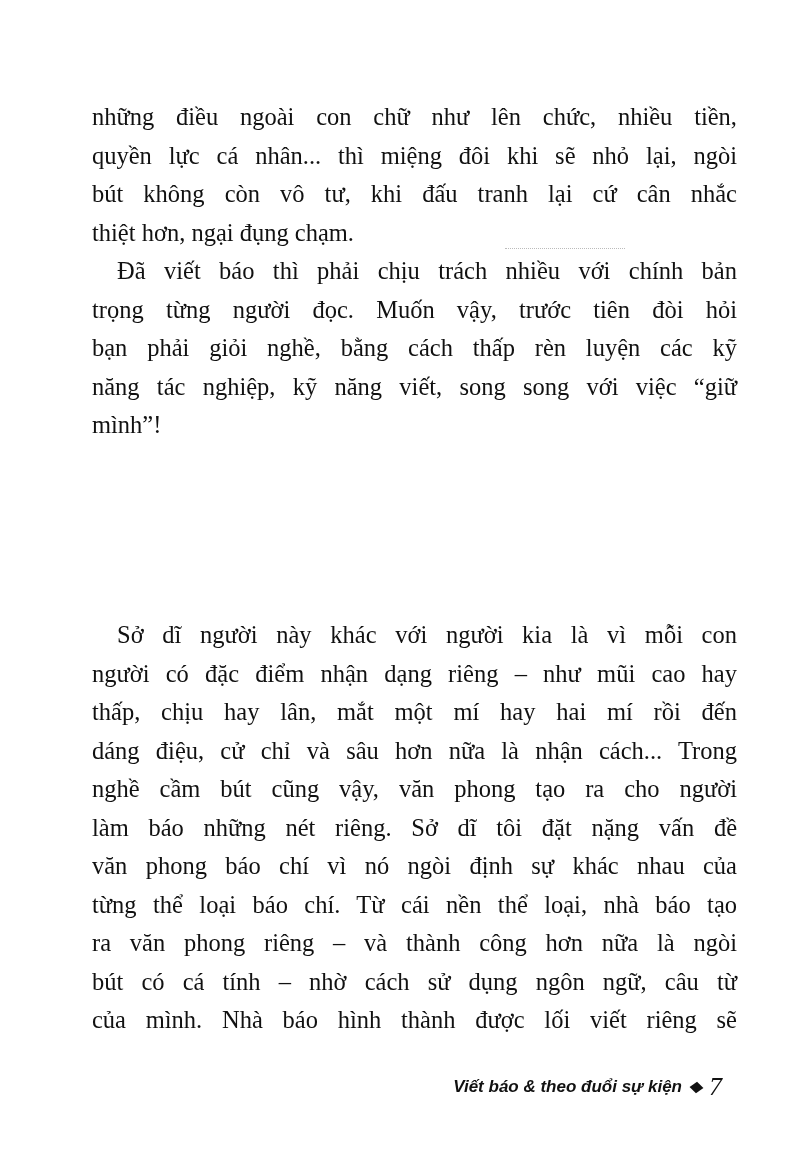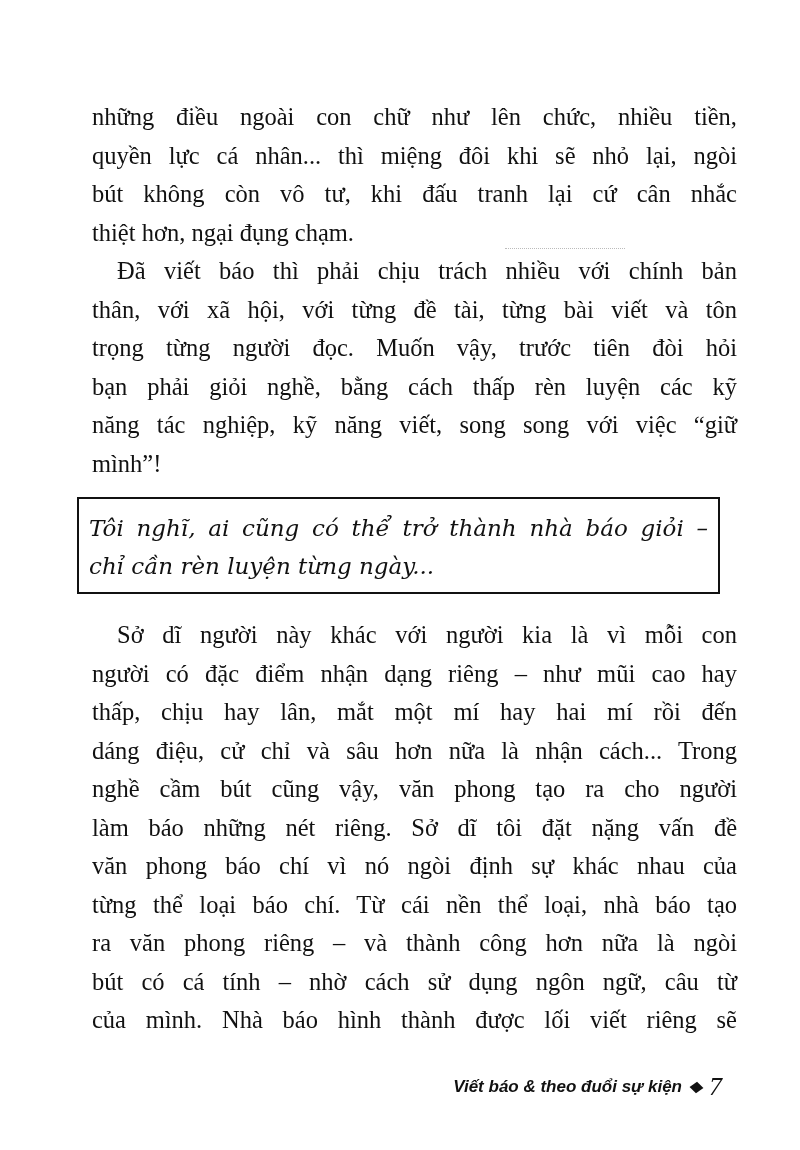"thân, với xã hội, với" span.line { html: <span>thân, với xã hội, với từng đề tài, từng bài viết và tôn</span> -> none }
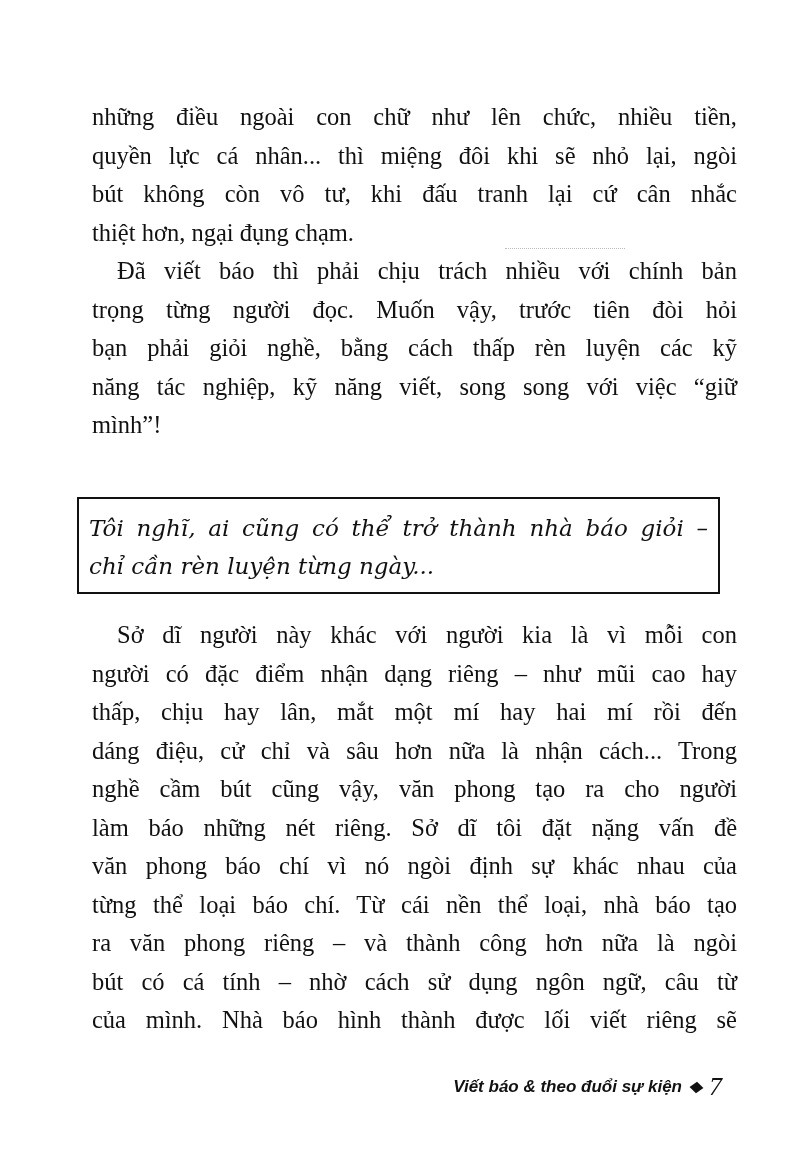"Tôi nghĩ, ai cũng có" div { html: <div> <span>Tôi nghĩ, ai cũng có thể trở thành nhà báo giỏi –</span> <span>chỉ cần rèn luyện từng ngày...</span> </div> -> none }
